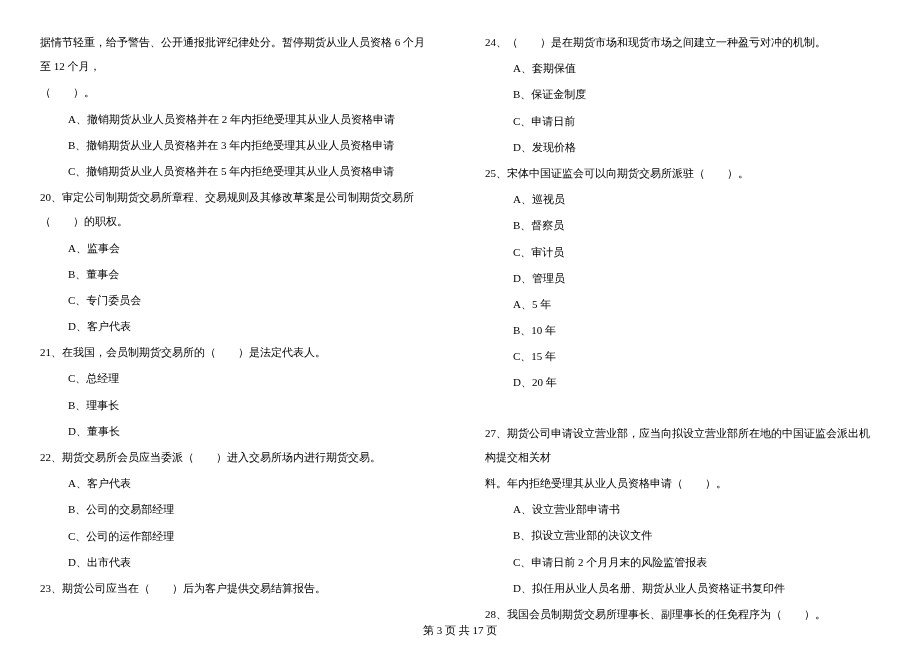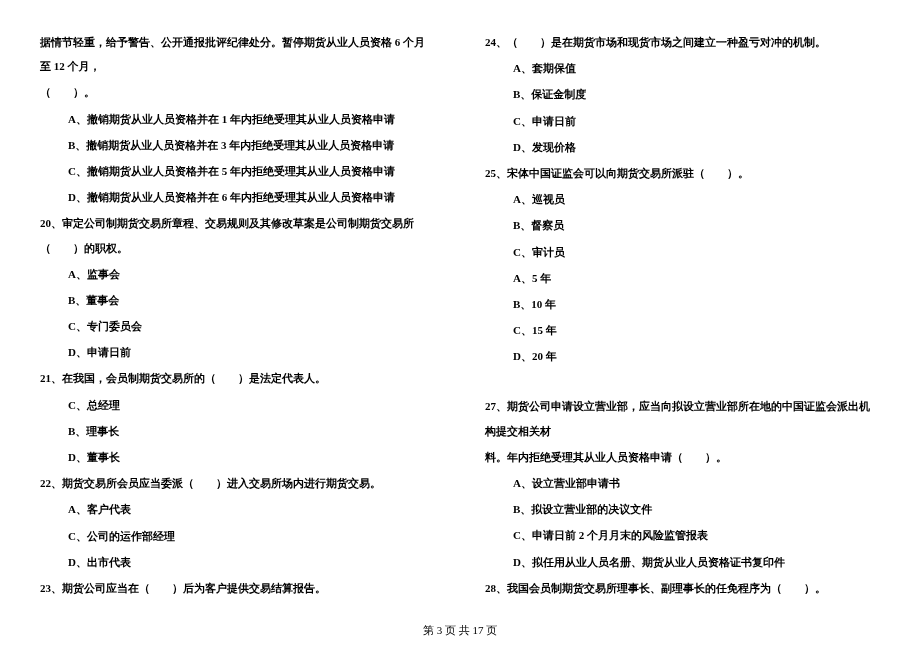"据情节轻重，给予警告、公开通报批评纪律处分。暂停期货从业人员资格 6 个月至" .page-container { font-weight: bold -> none }
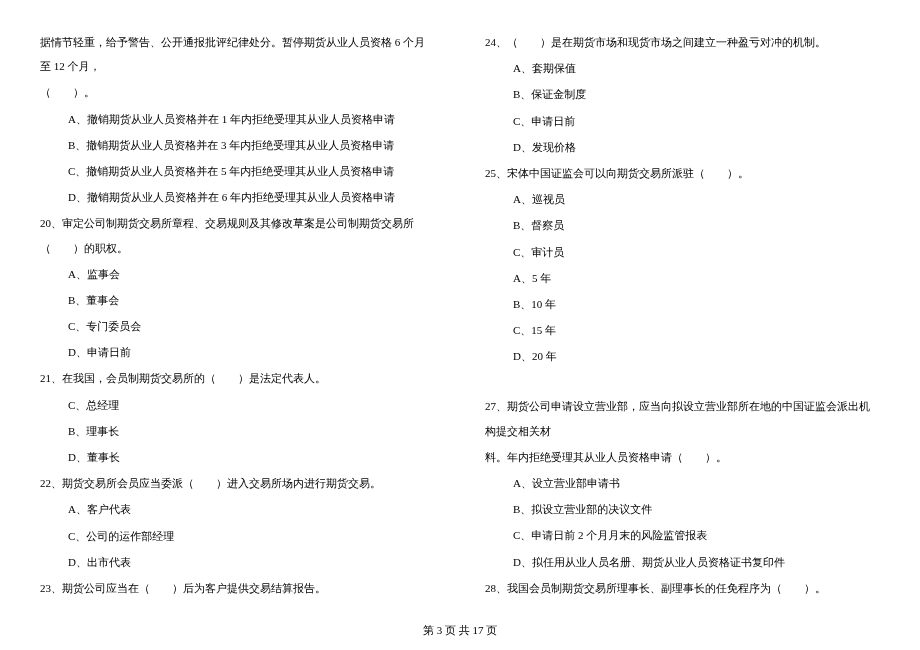"A、撤销期货从业人员资格并在 1 年内拒绝受理其从业人员资格申请" div.option-line { text: 1 -> 2 }
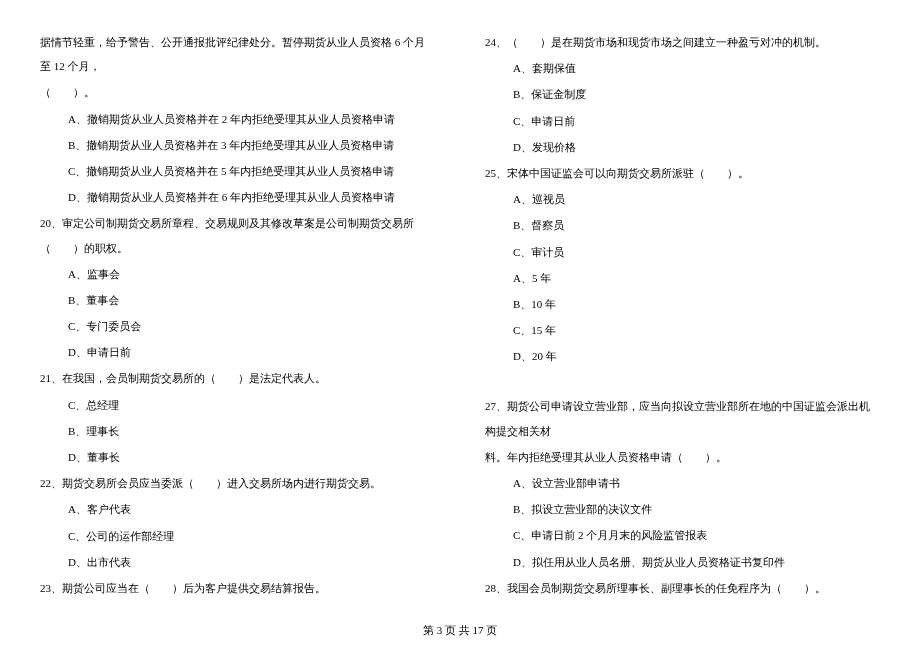"D、撤销期货从业人员资格并在 6 年内拒绝受理其从业人员资格申请" div.option-line { html: <div>D、撤销期货从业人员资格并在 6 年内拒绝受理其从业人员资格申请</div> -> none }
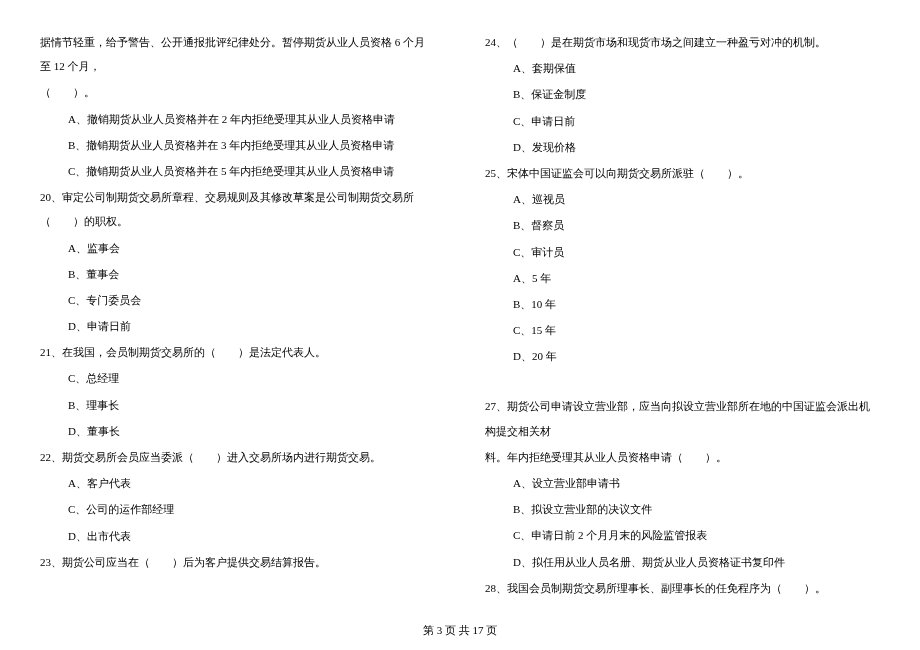"D、管理员" div.option-line { html: none -> <div>D、管理员</div> }
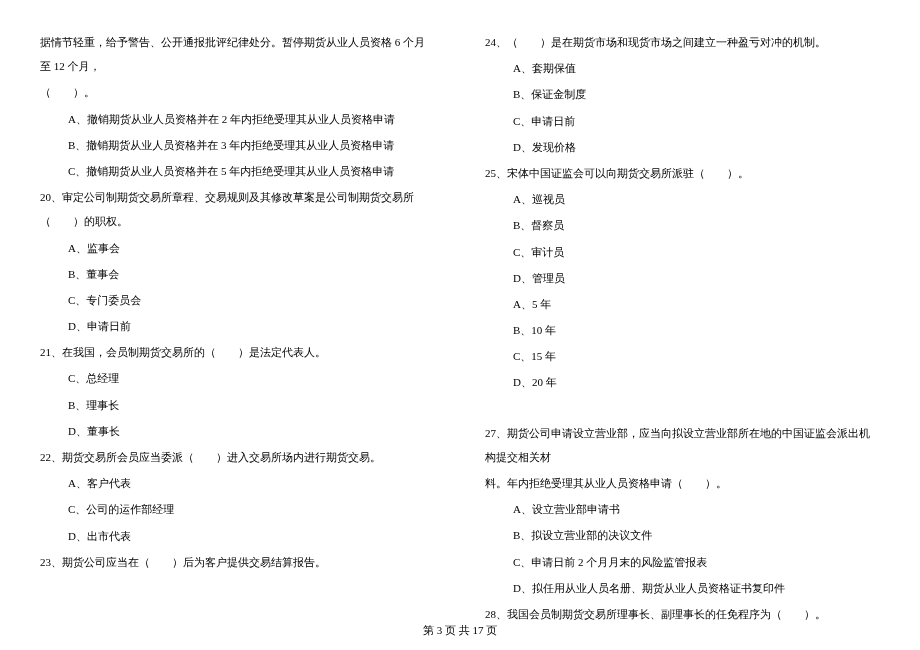"D、申请日前" div.option-line { text: 申请日前 -> 客户代表 }
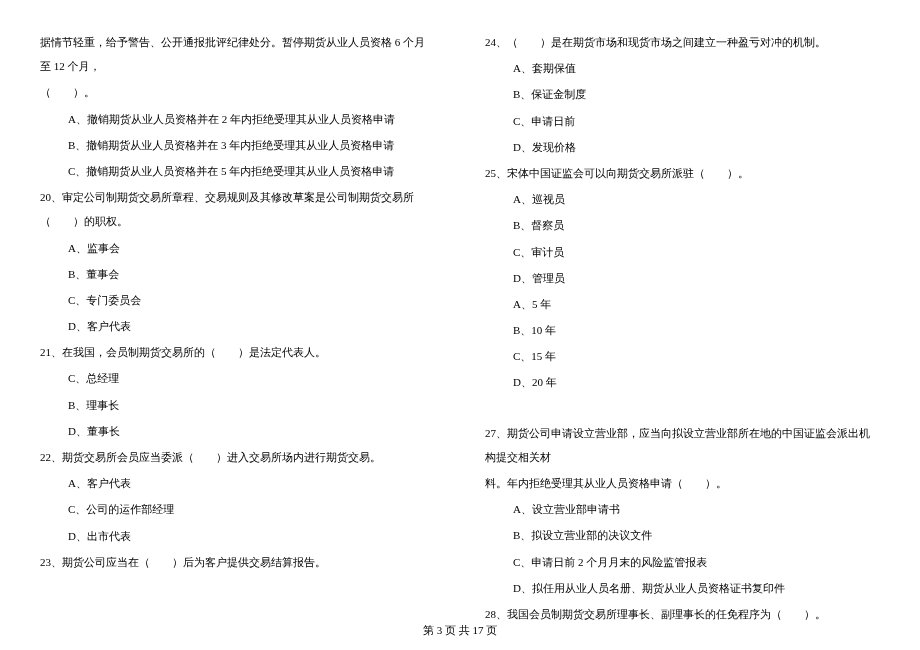"B、公司的交易部经理" div.option-line { html: none -> <div>B、公司的交易部经理</div> }
